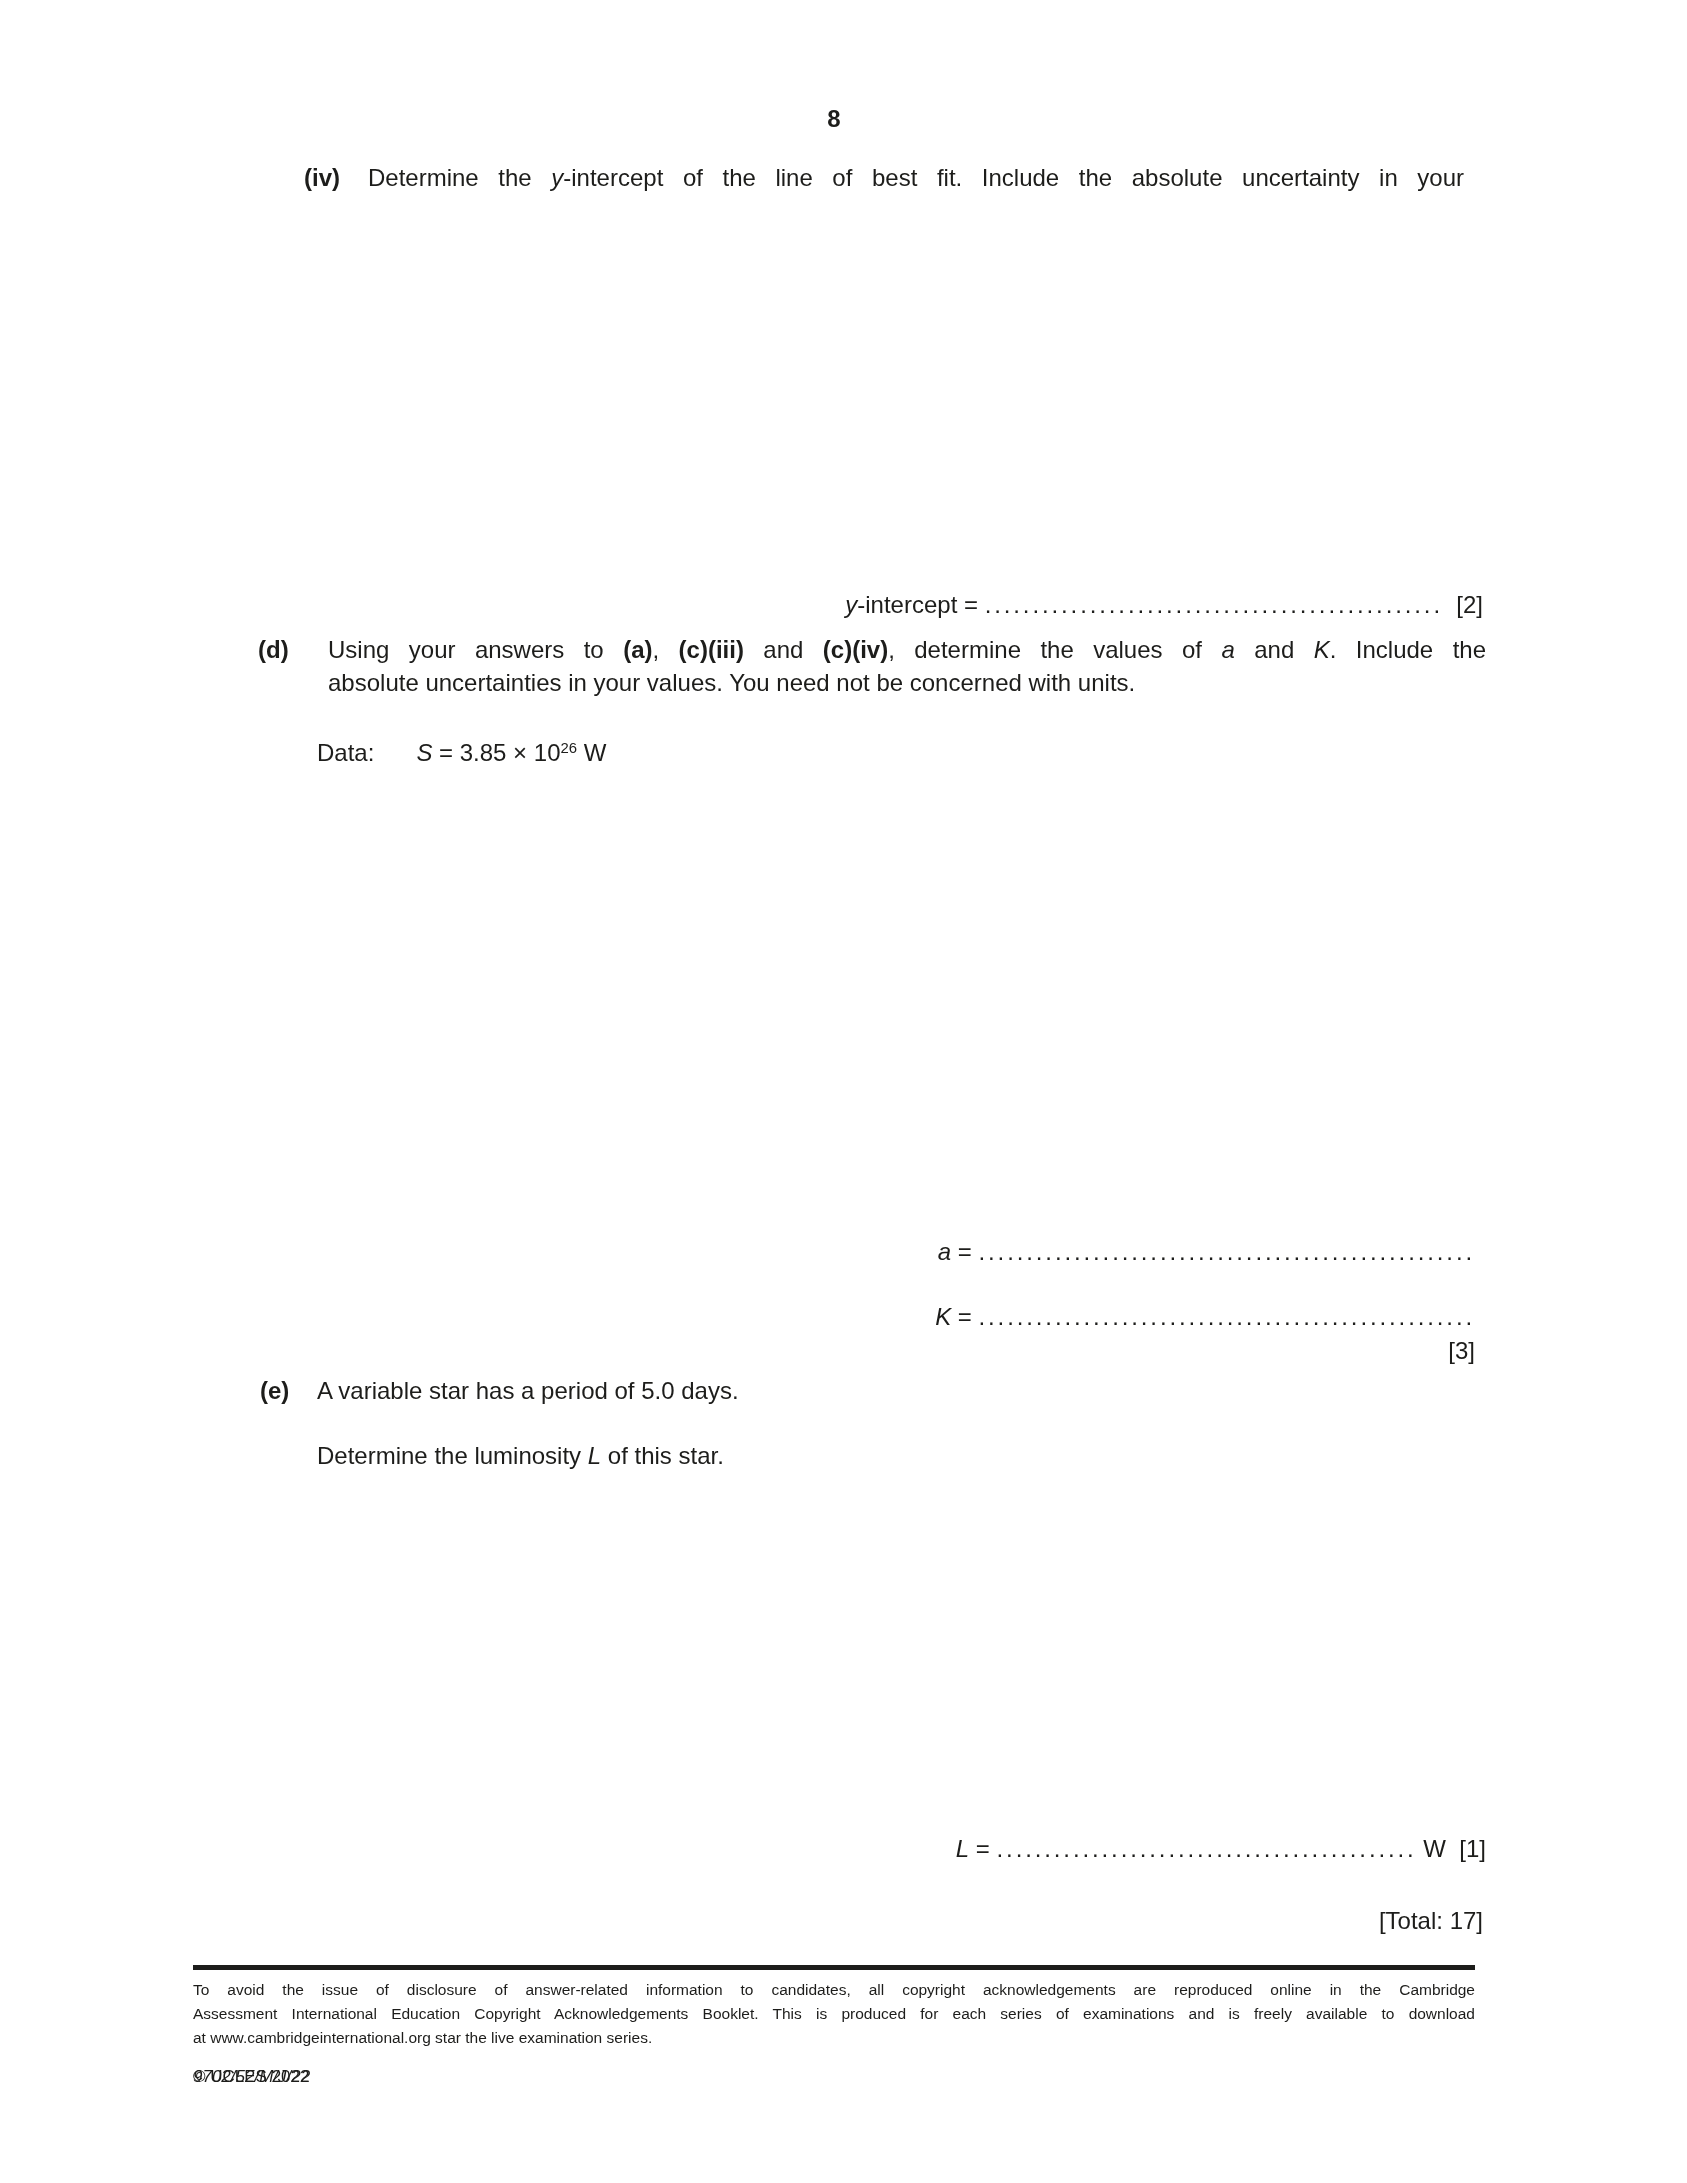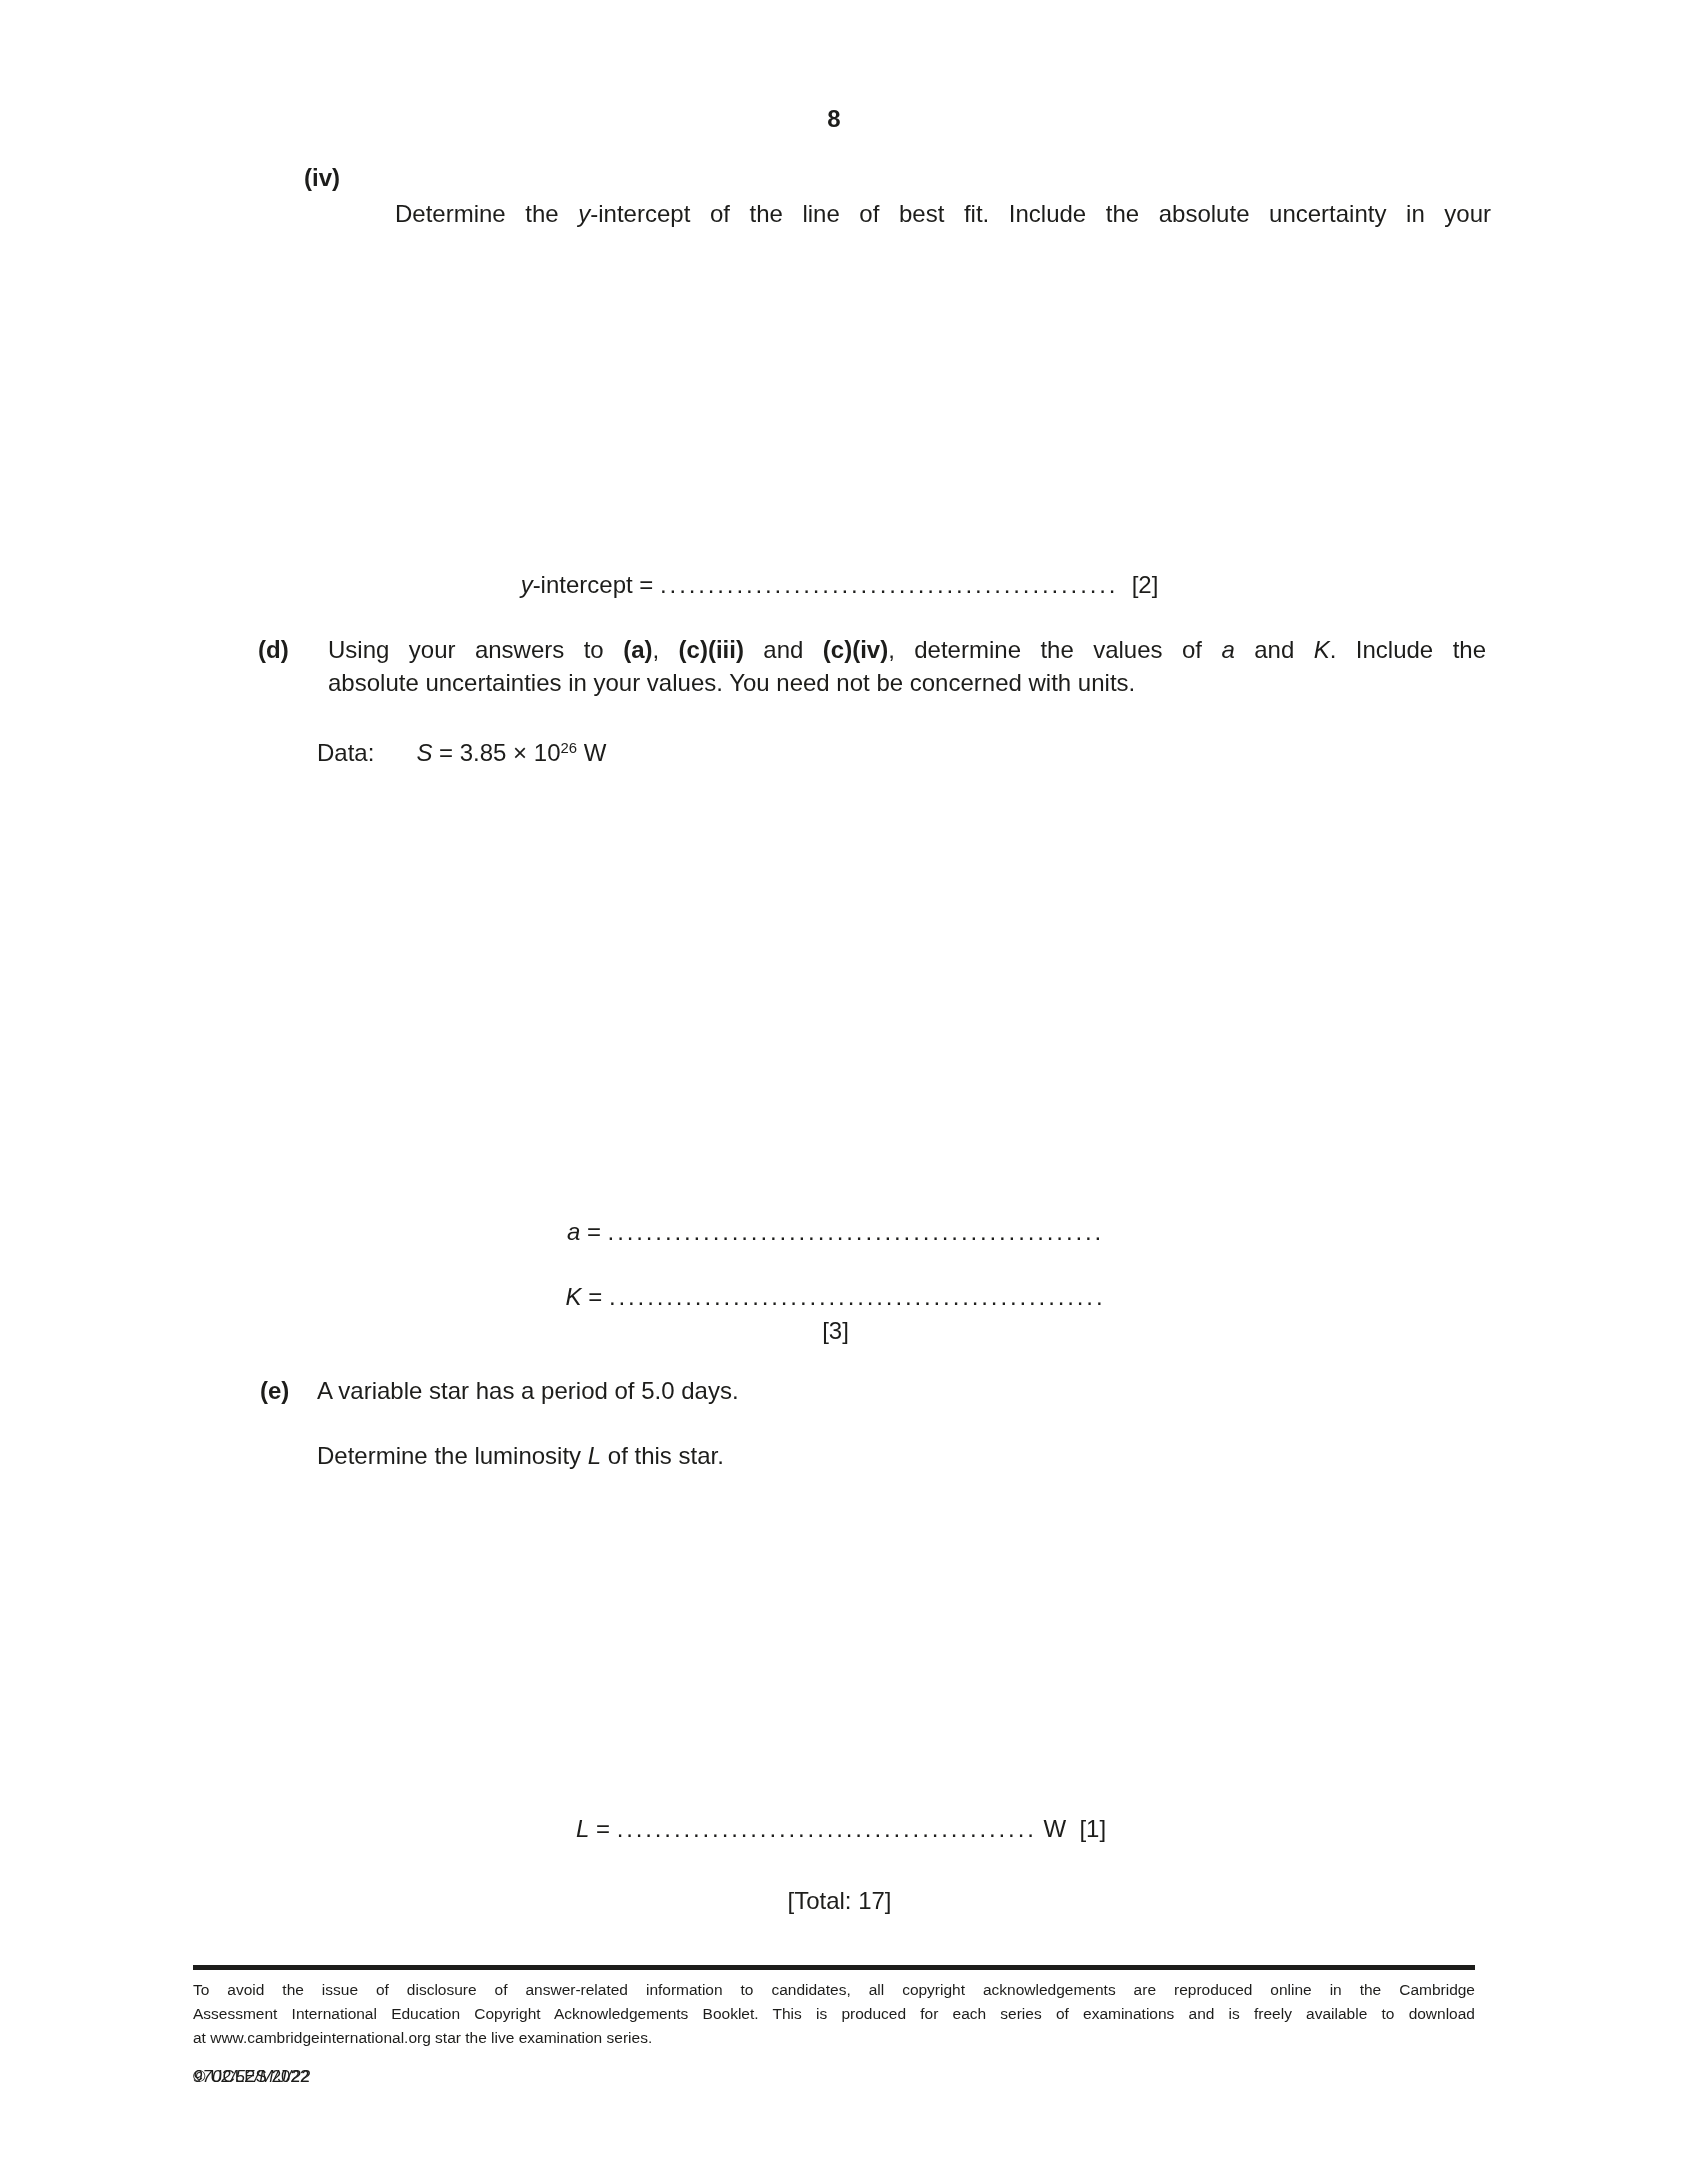"Determine the y-intercept of the" #q-iv-body { left: 395px -> 368px; margin-top: 36px -> none }
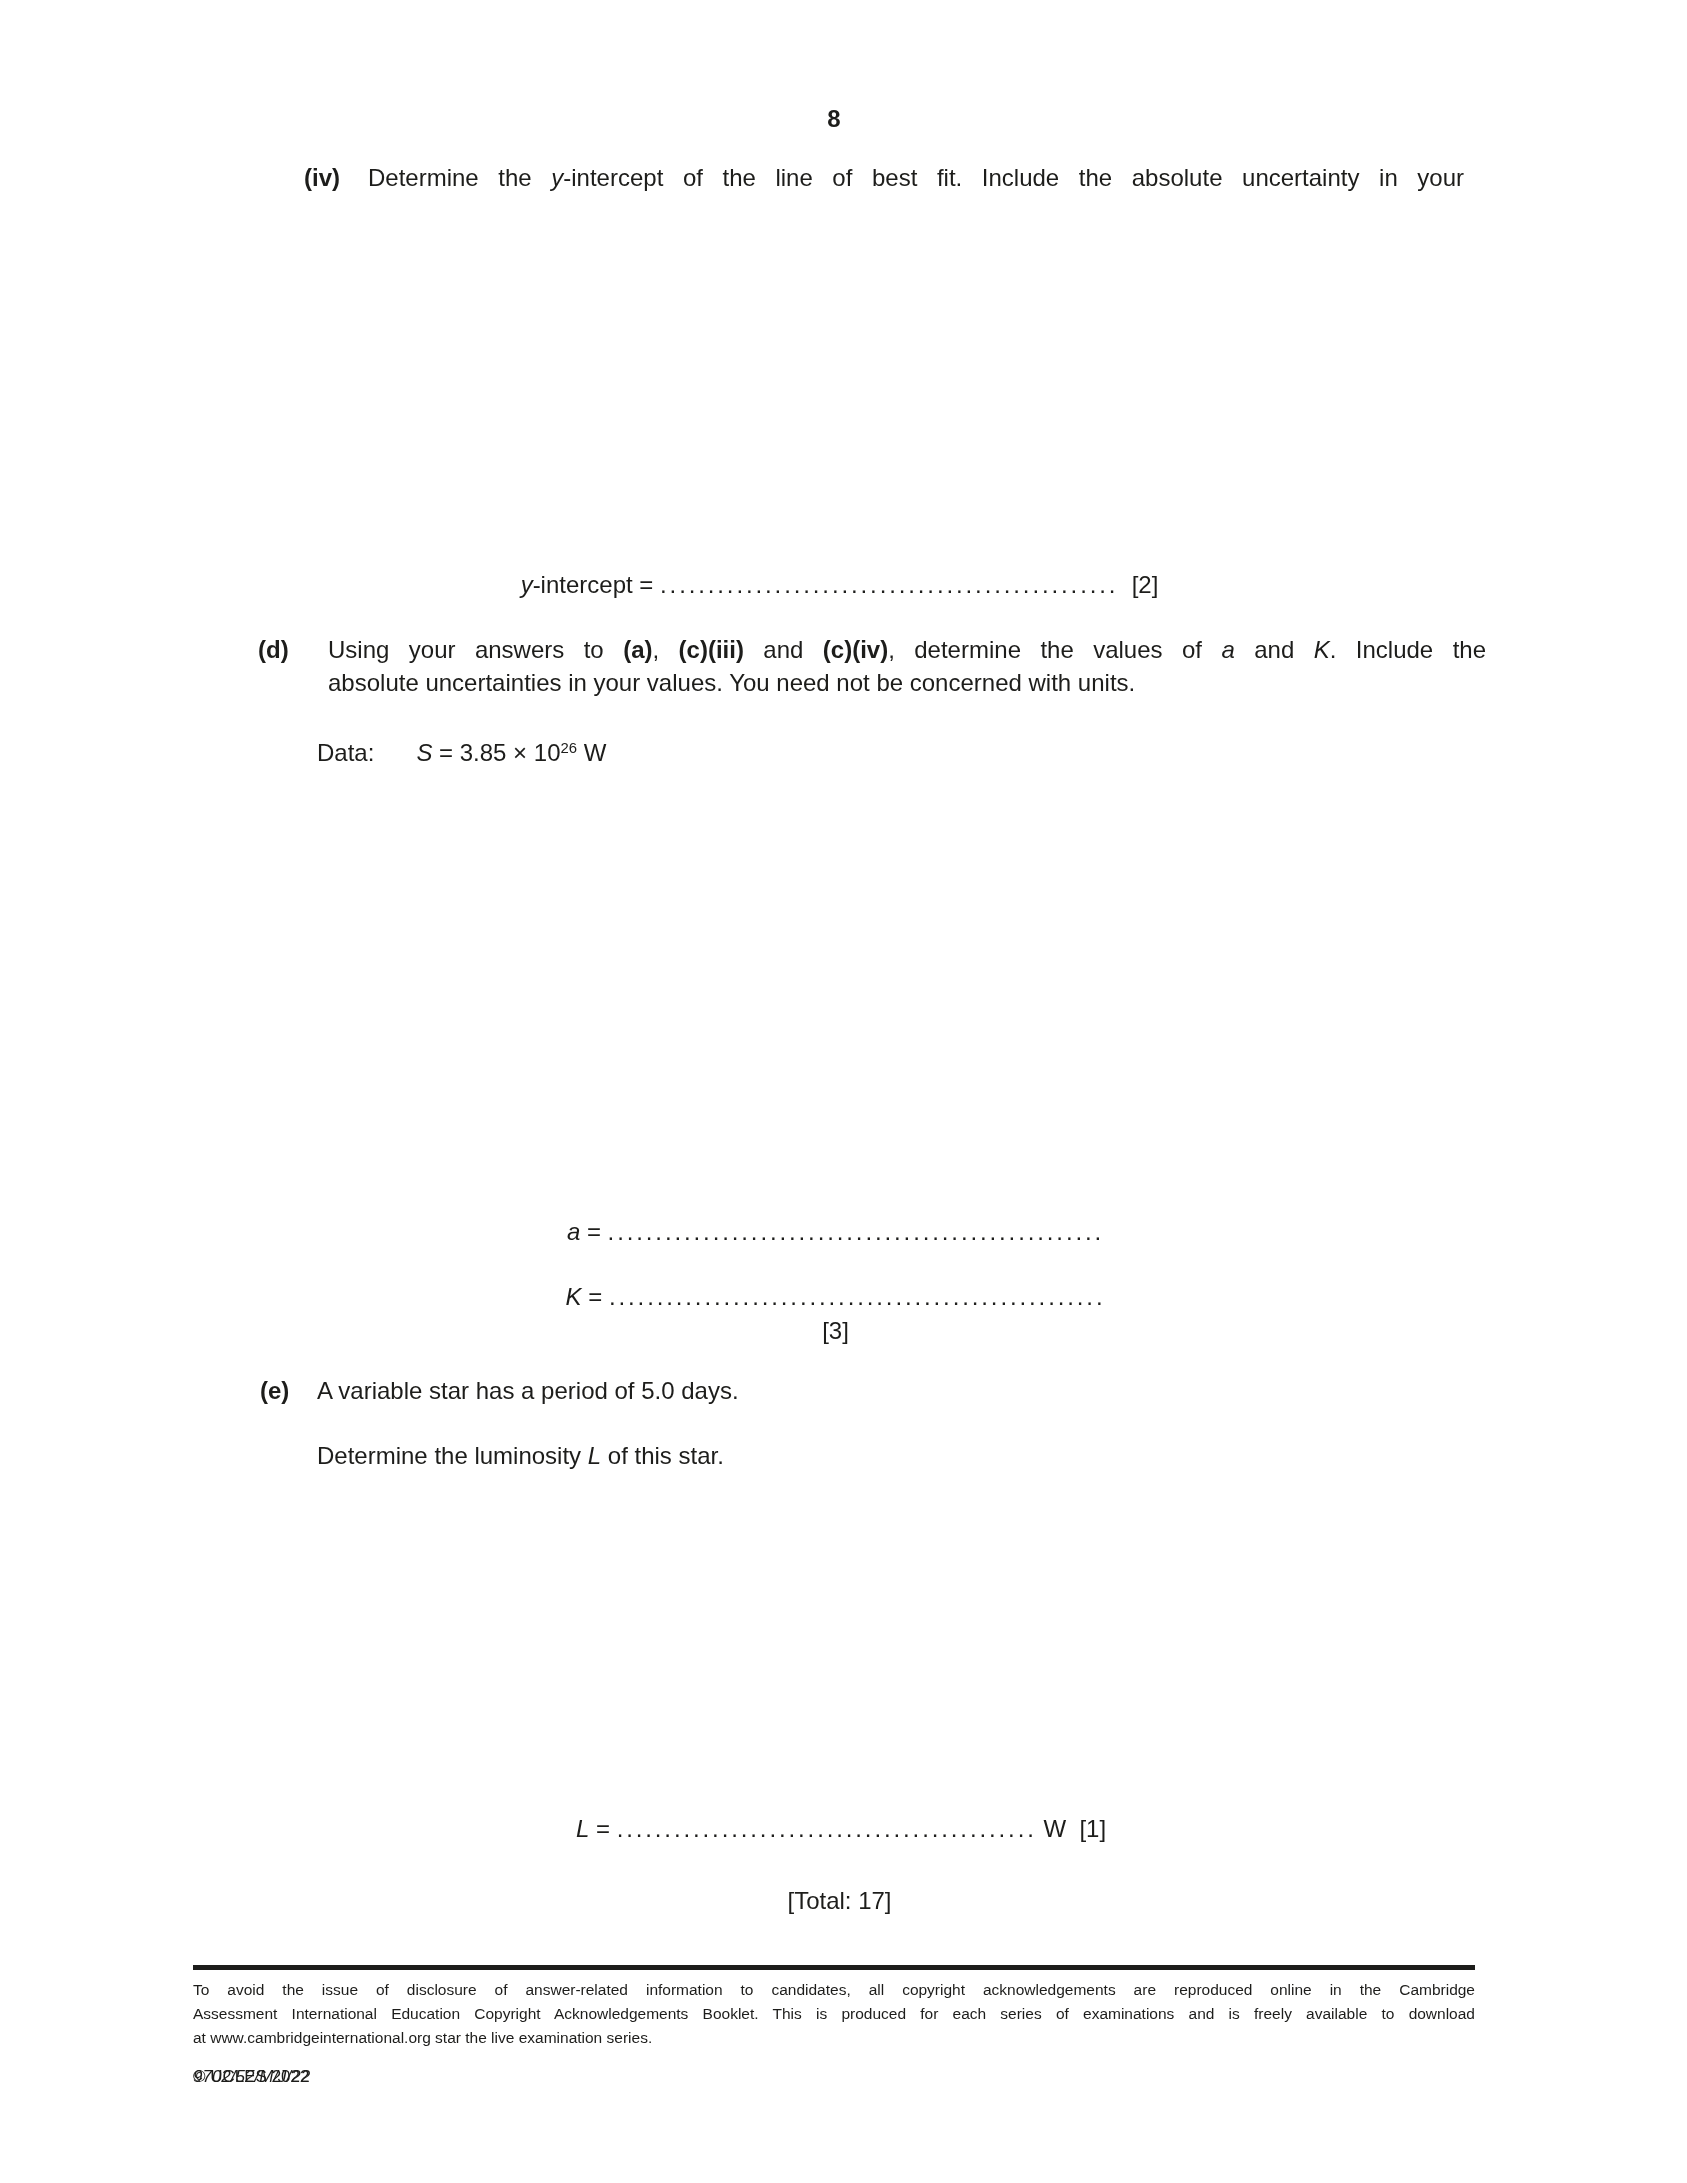"y-intercept =" .right { margin-top: none -> 20px; text-align: center -> right }
